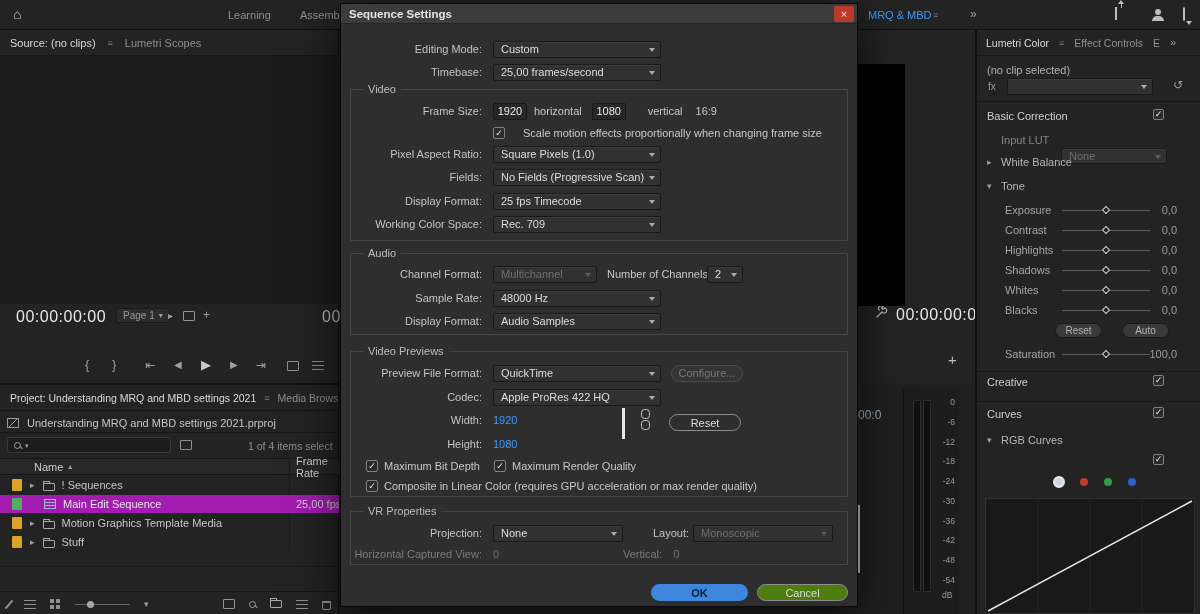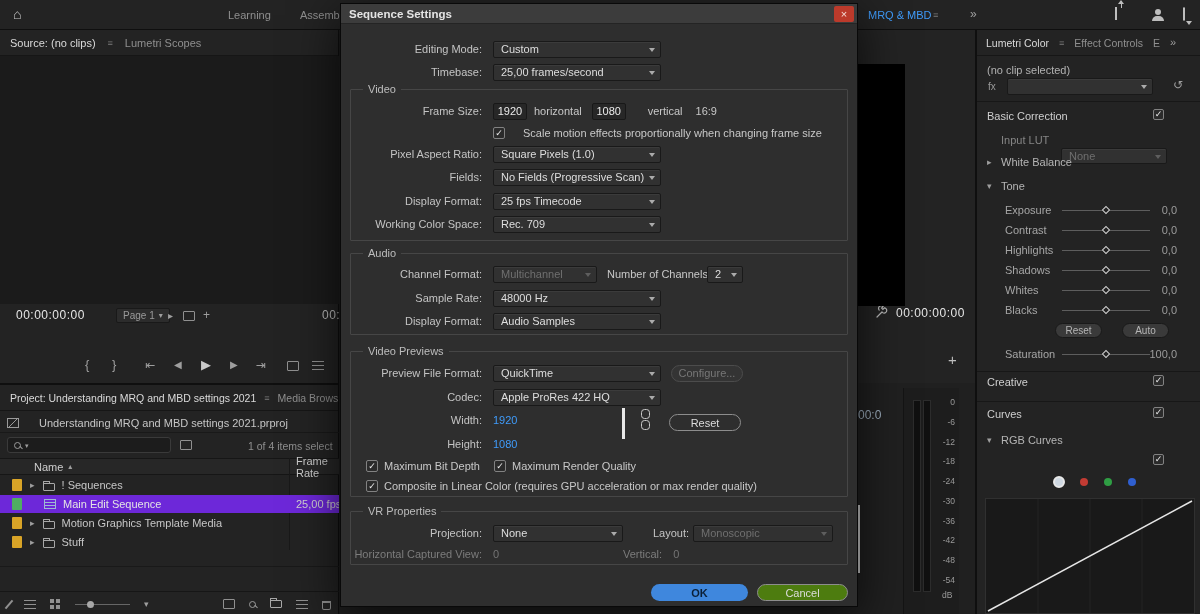"00:00:00:00" .tc { font-size: 12px -> 16px }
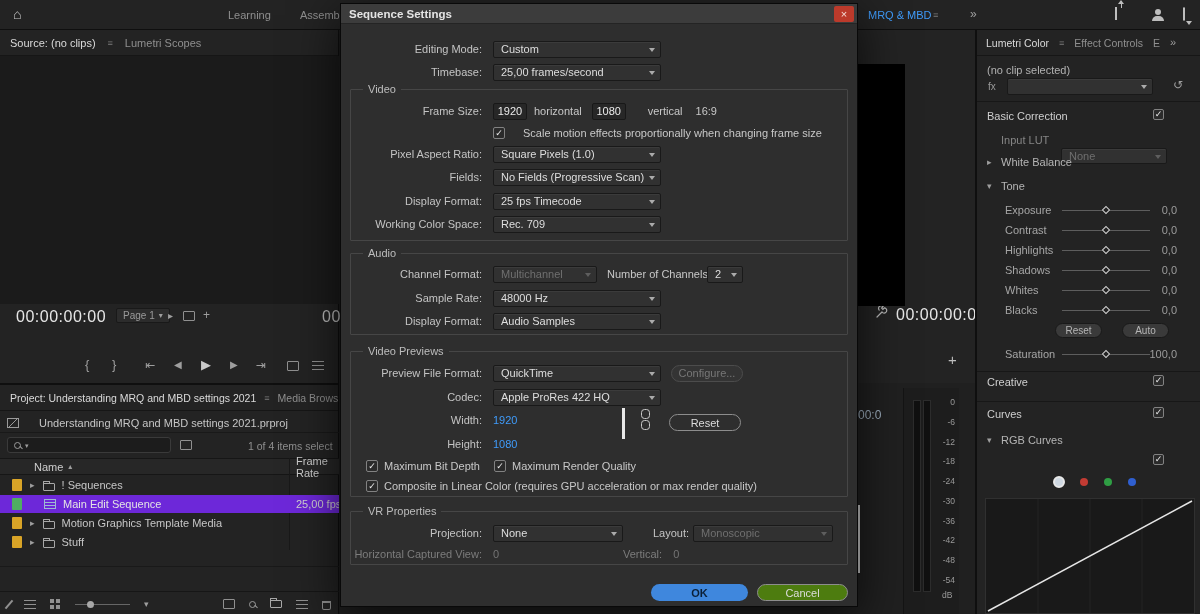"Understanding MRQ and MBD settings" div.abs { gap: 20px -> 8px }
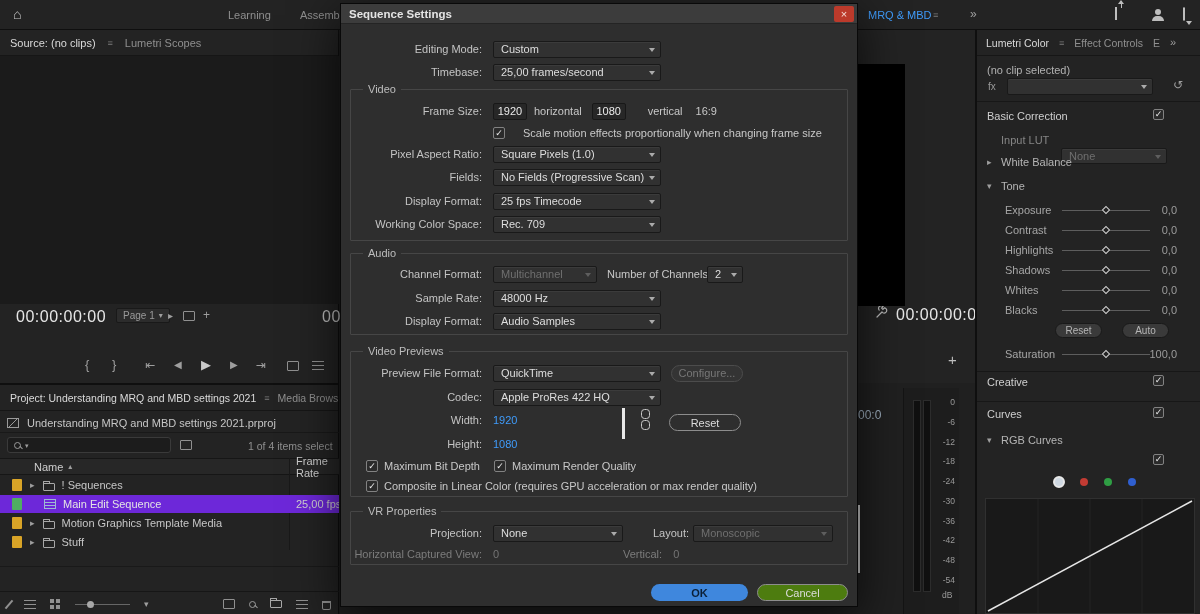"Main Edit Sequence" div.prow { background: #6d28d9 -> #a21caf }
